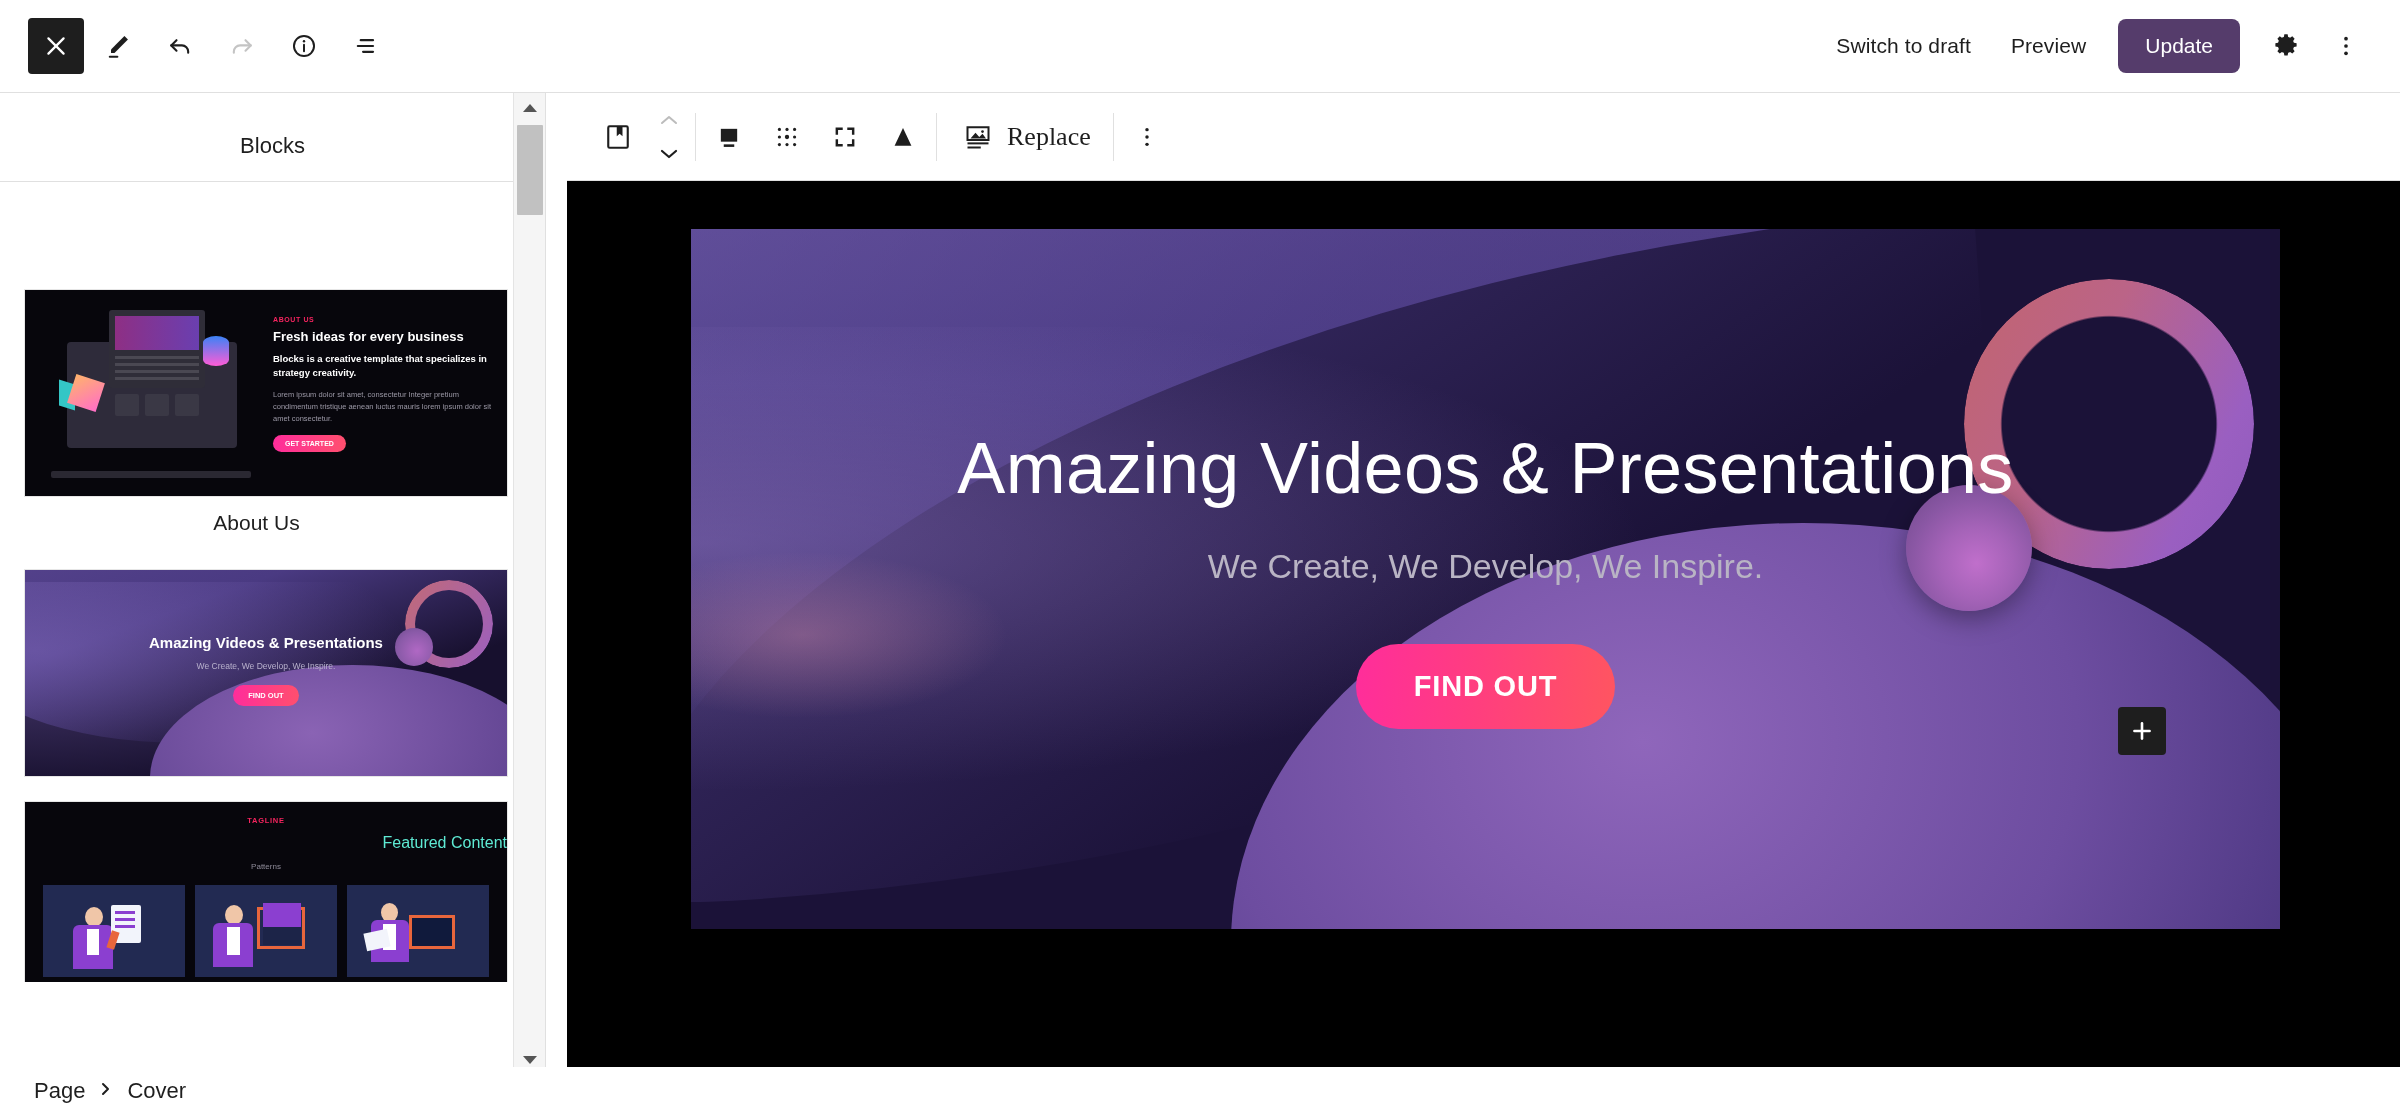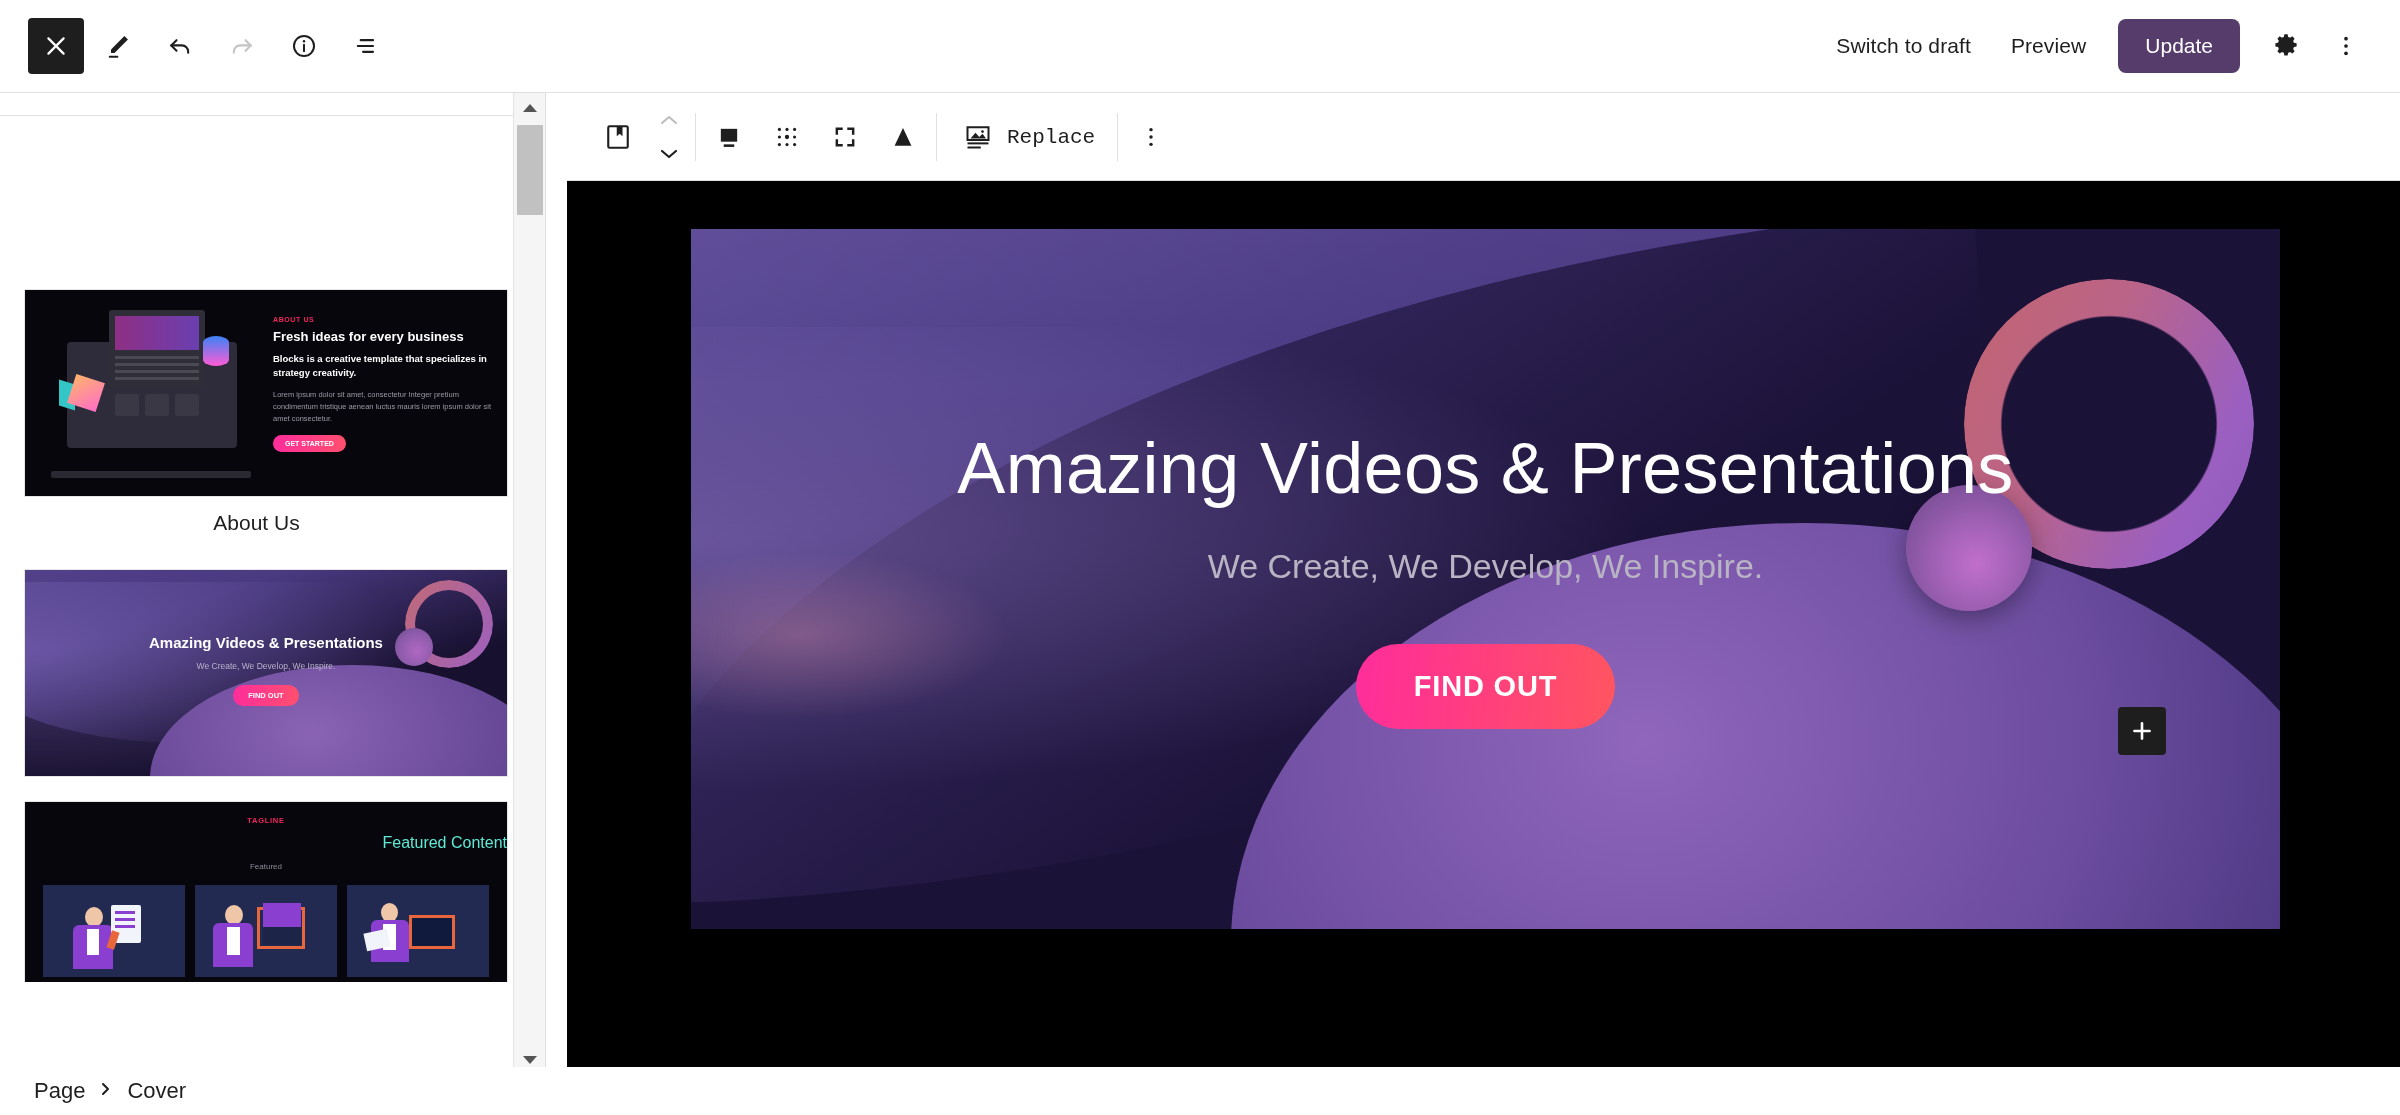"Blocks" button.tab { html: none -> <button>Blocks</button> }
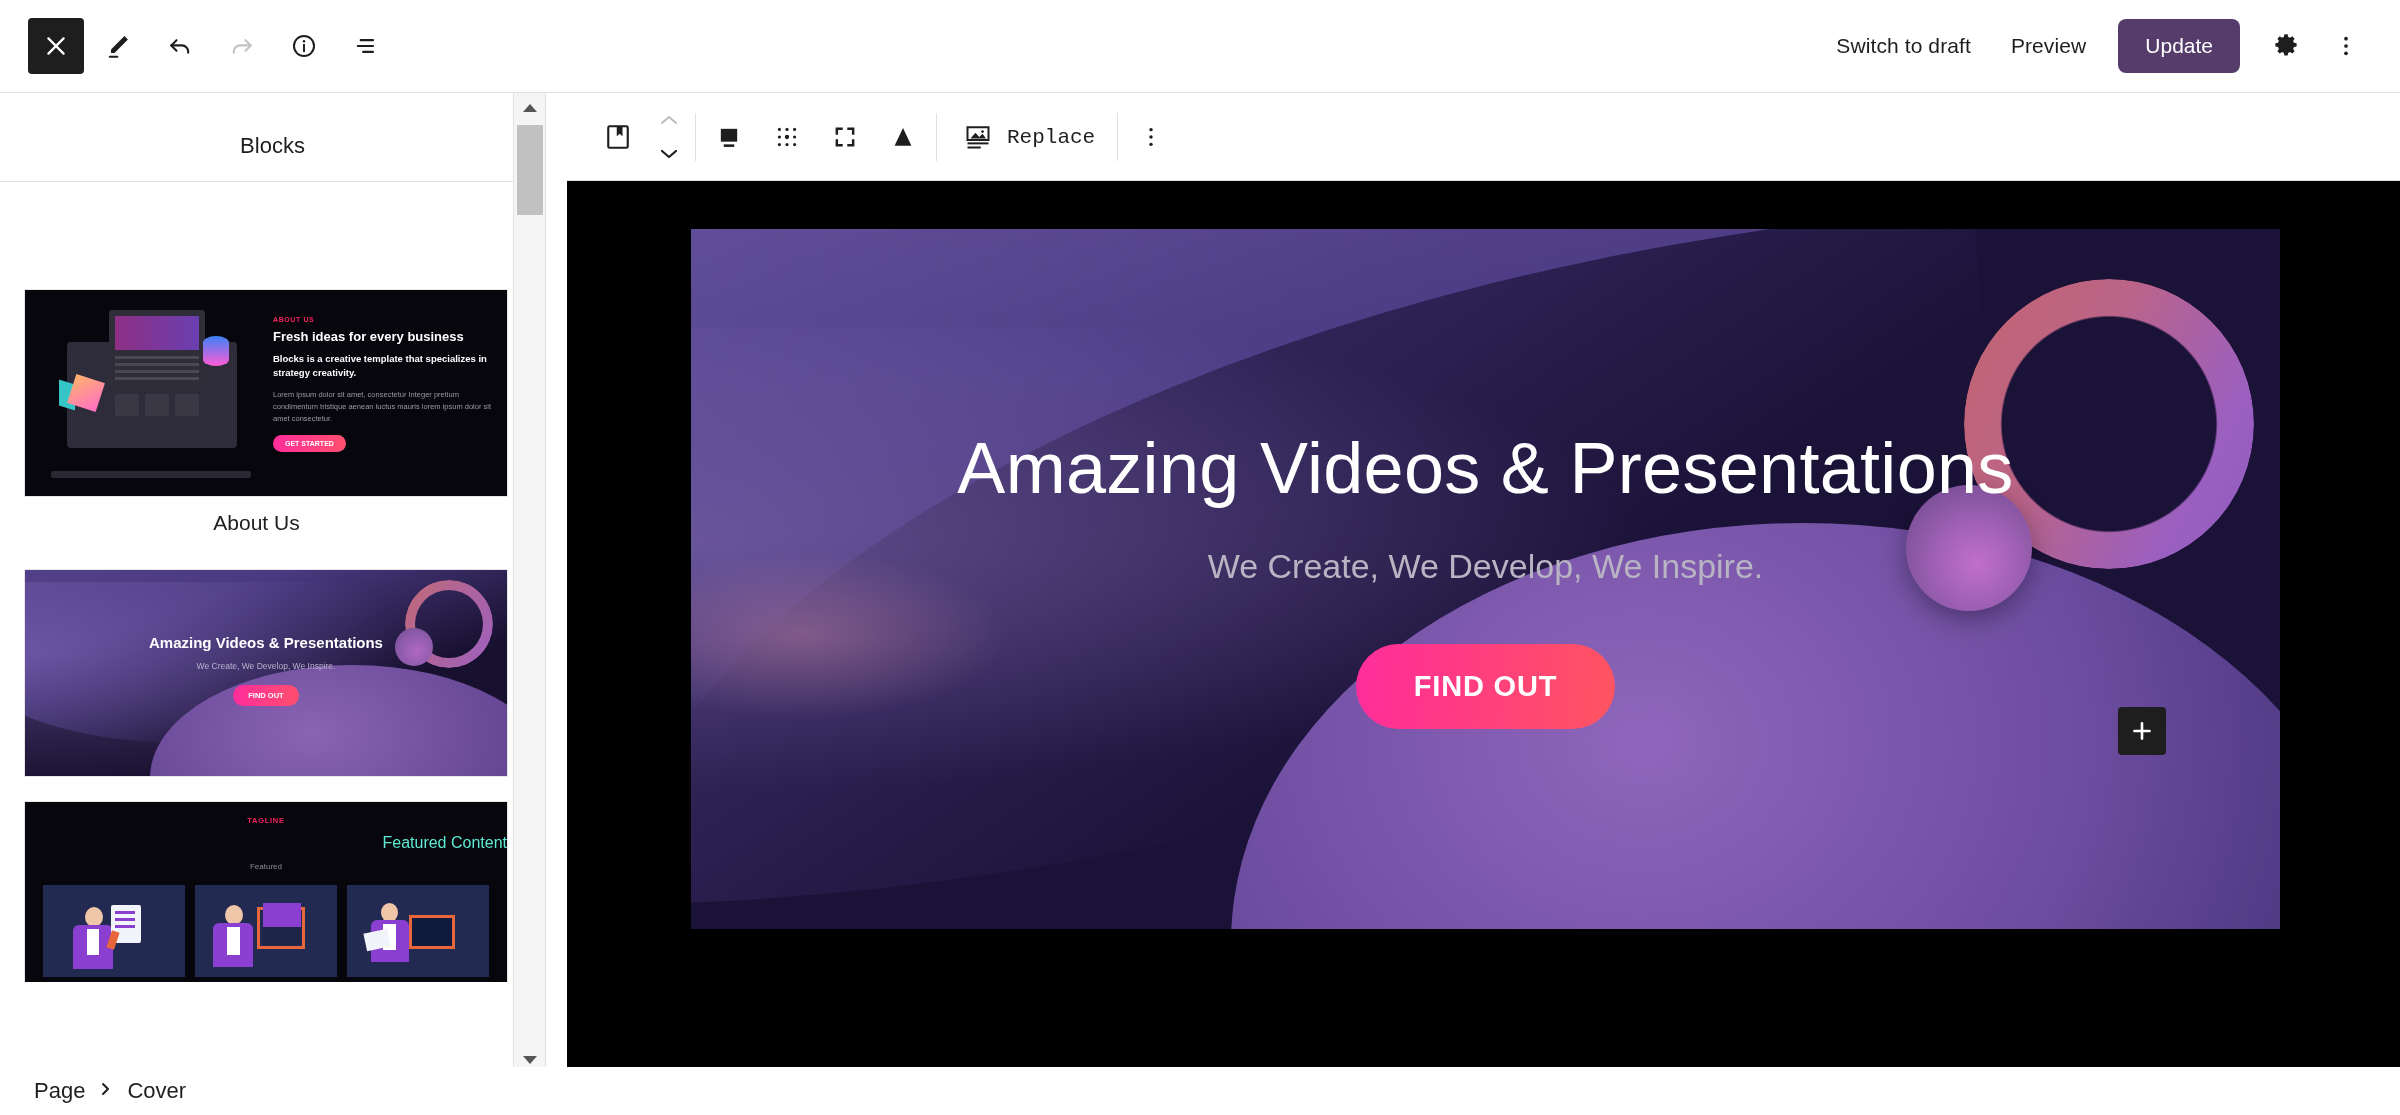"Replace" .tb-replace span { font-family: Liberation Mono, monospace -> Liberation Serif, serif; font-size: 21px -> 26px }
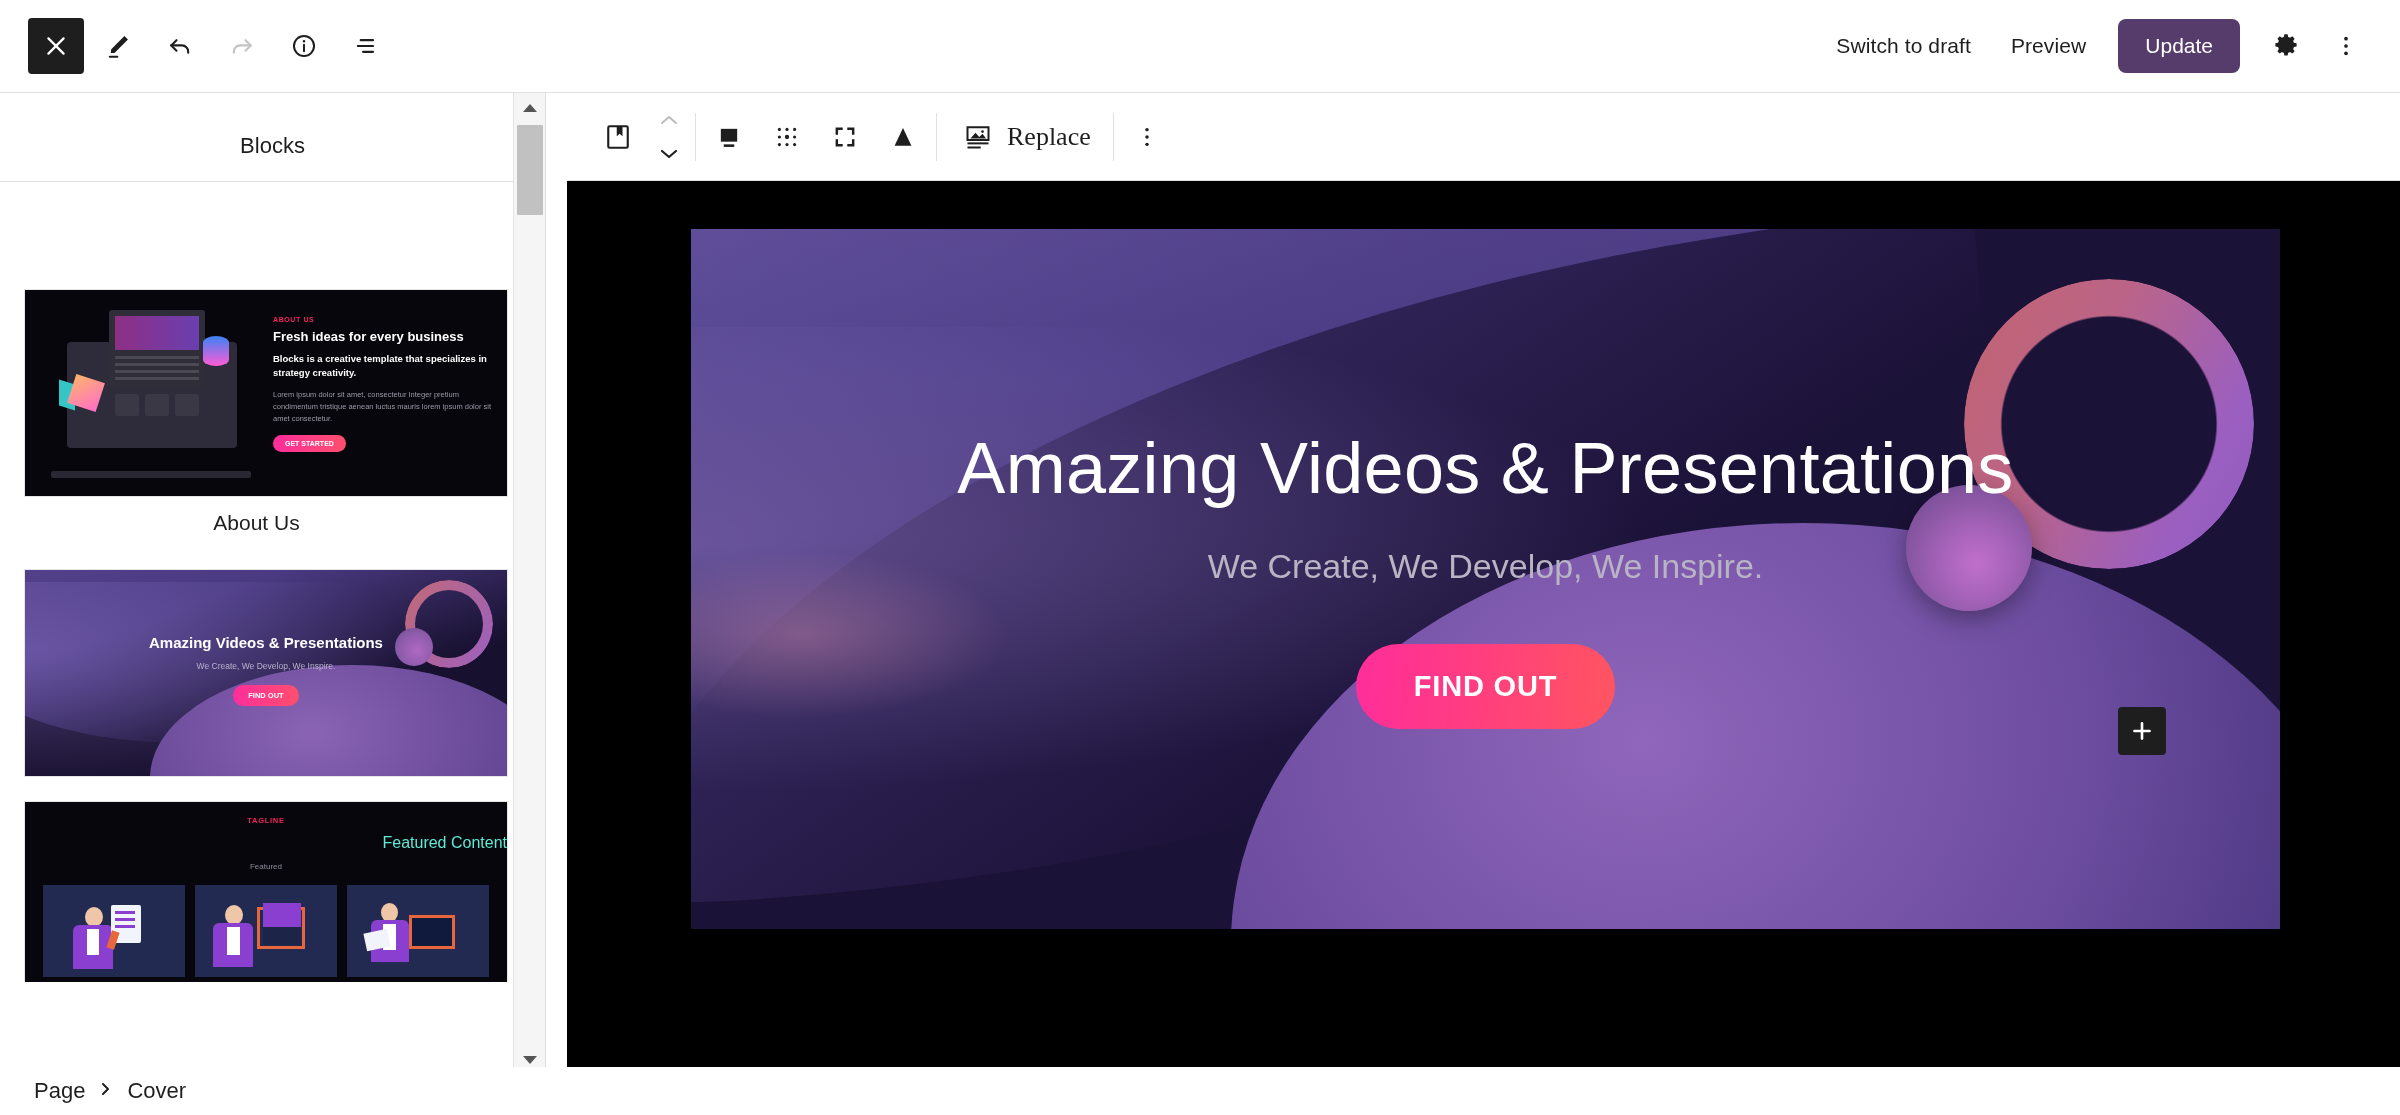"Featured" div.mf-s { text: Featured -> Patterns }
